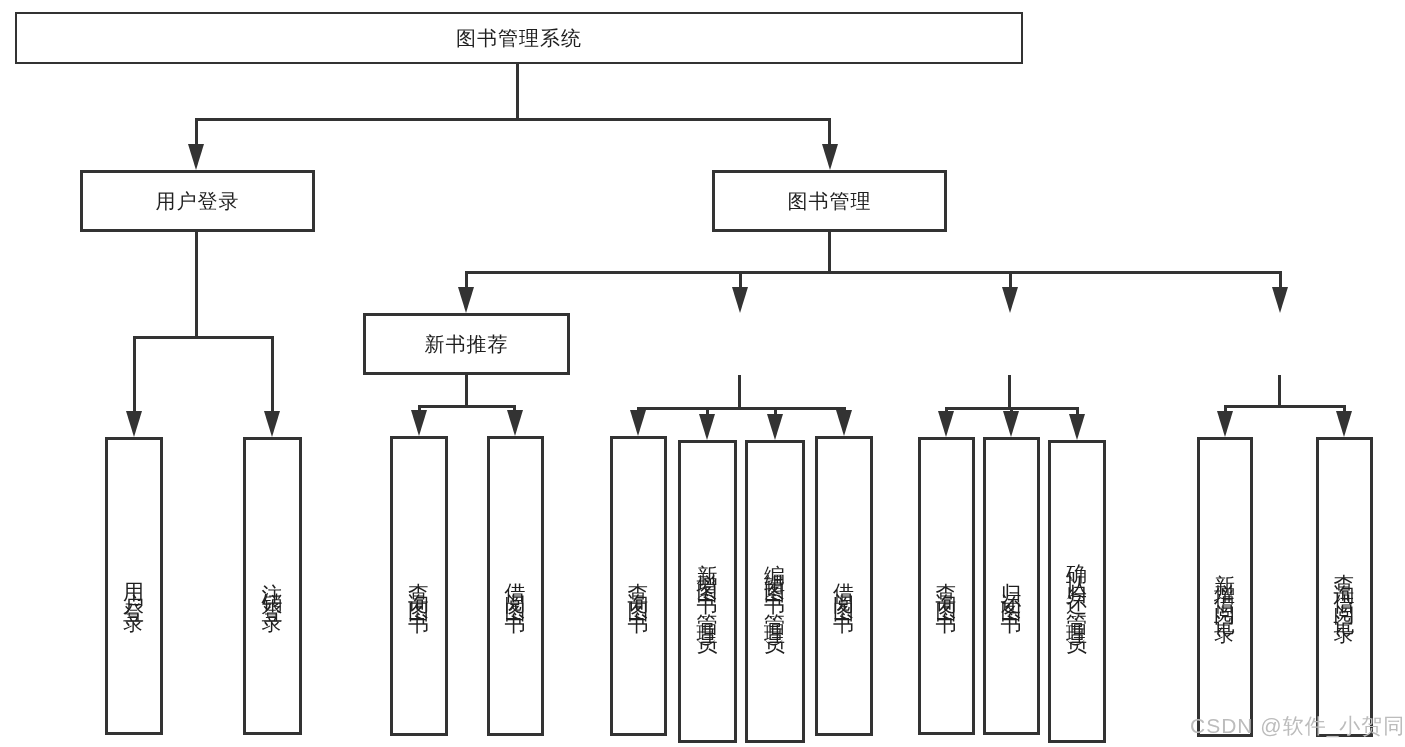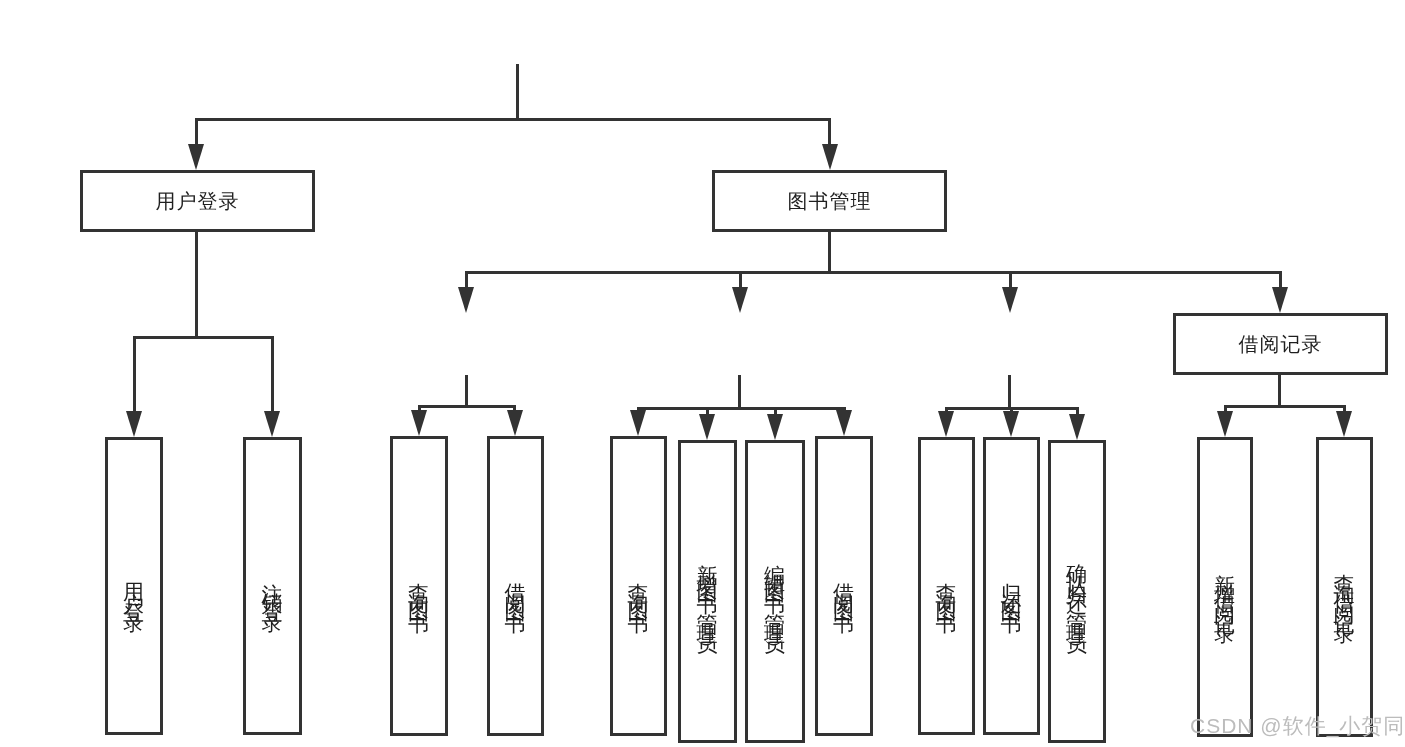"图书管理系统" div.node { html: none -> <div> <span>图书管理系统</span> </div> }
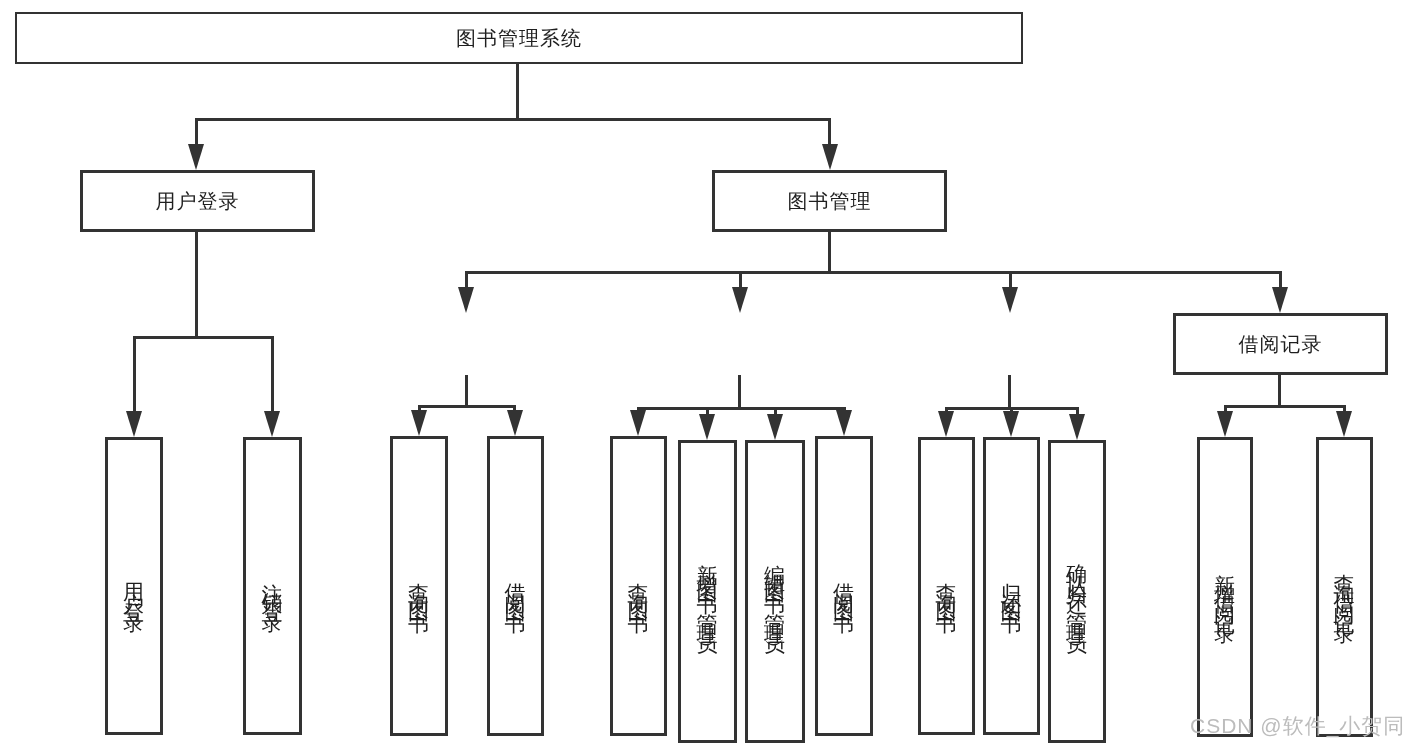"新书推荐" div.node { html: none -> <div> <span>新书推荐</span> </div> }
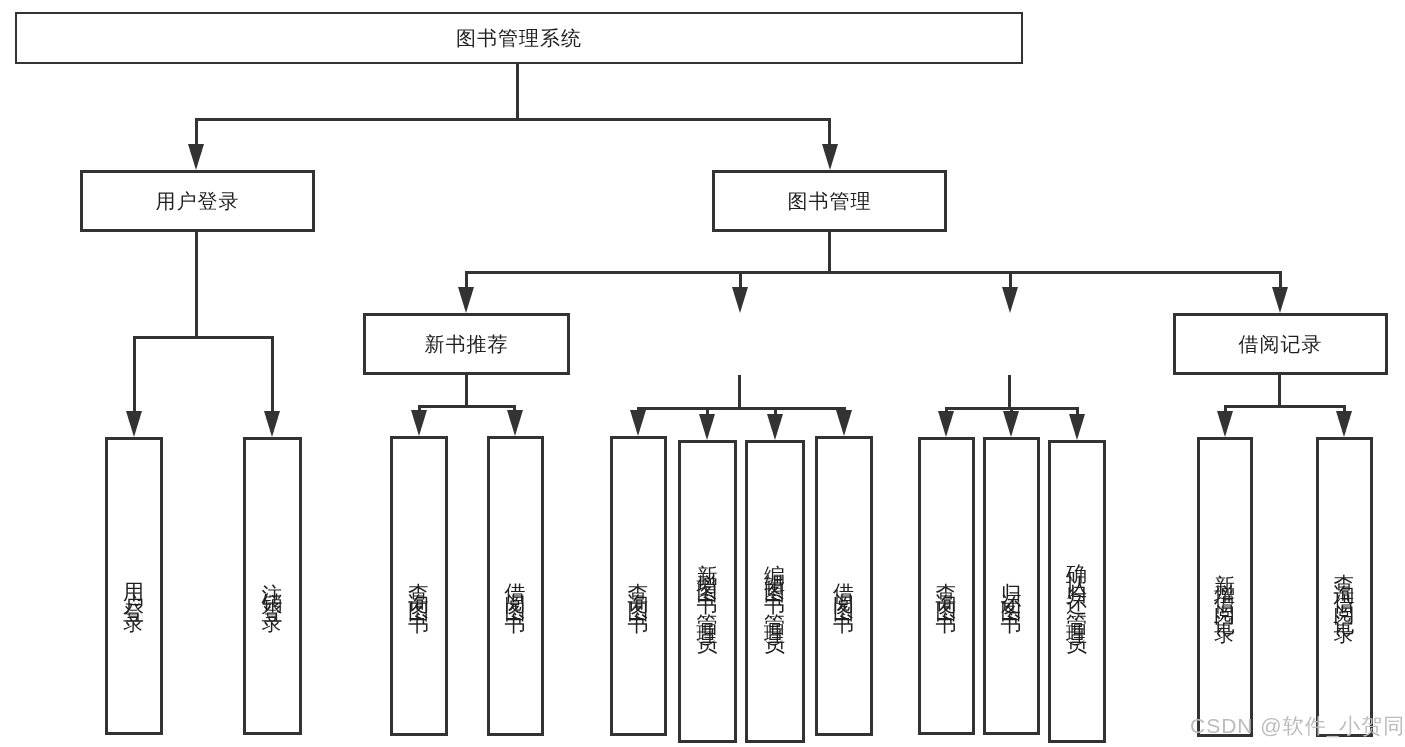"借阅记录" div.node { html: <div> <span>借阅记录</span> </div> -> none }
